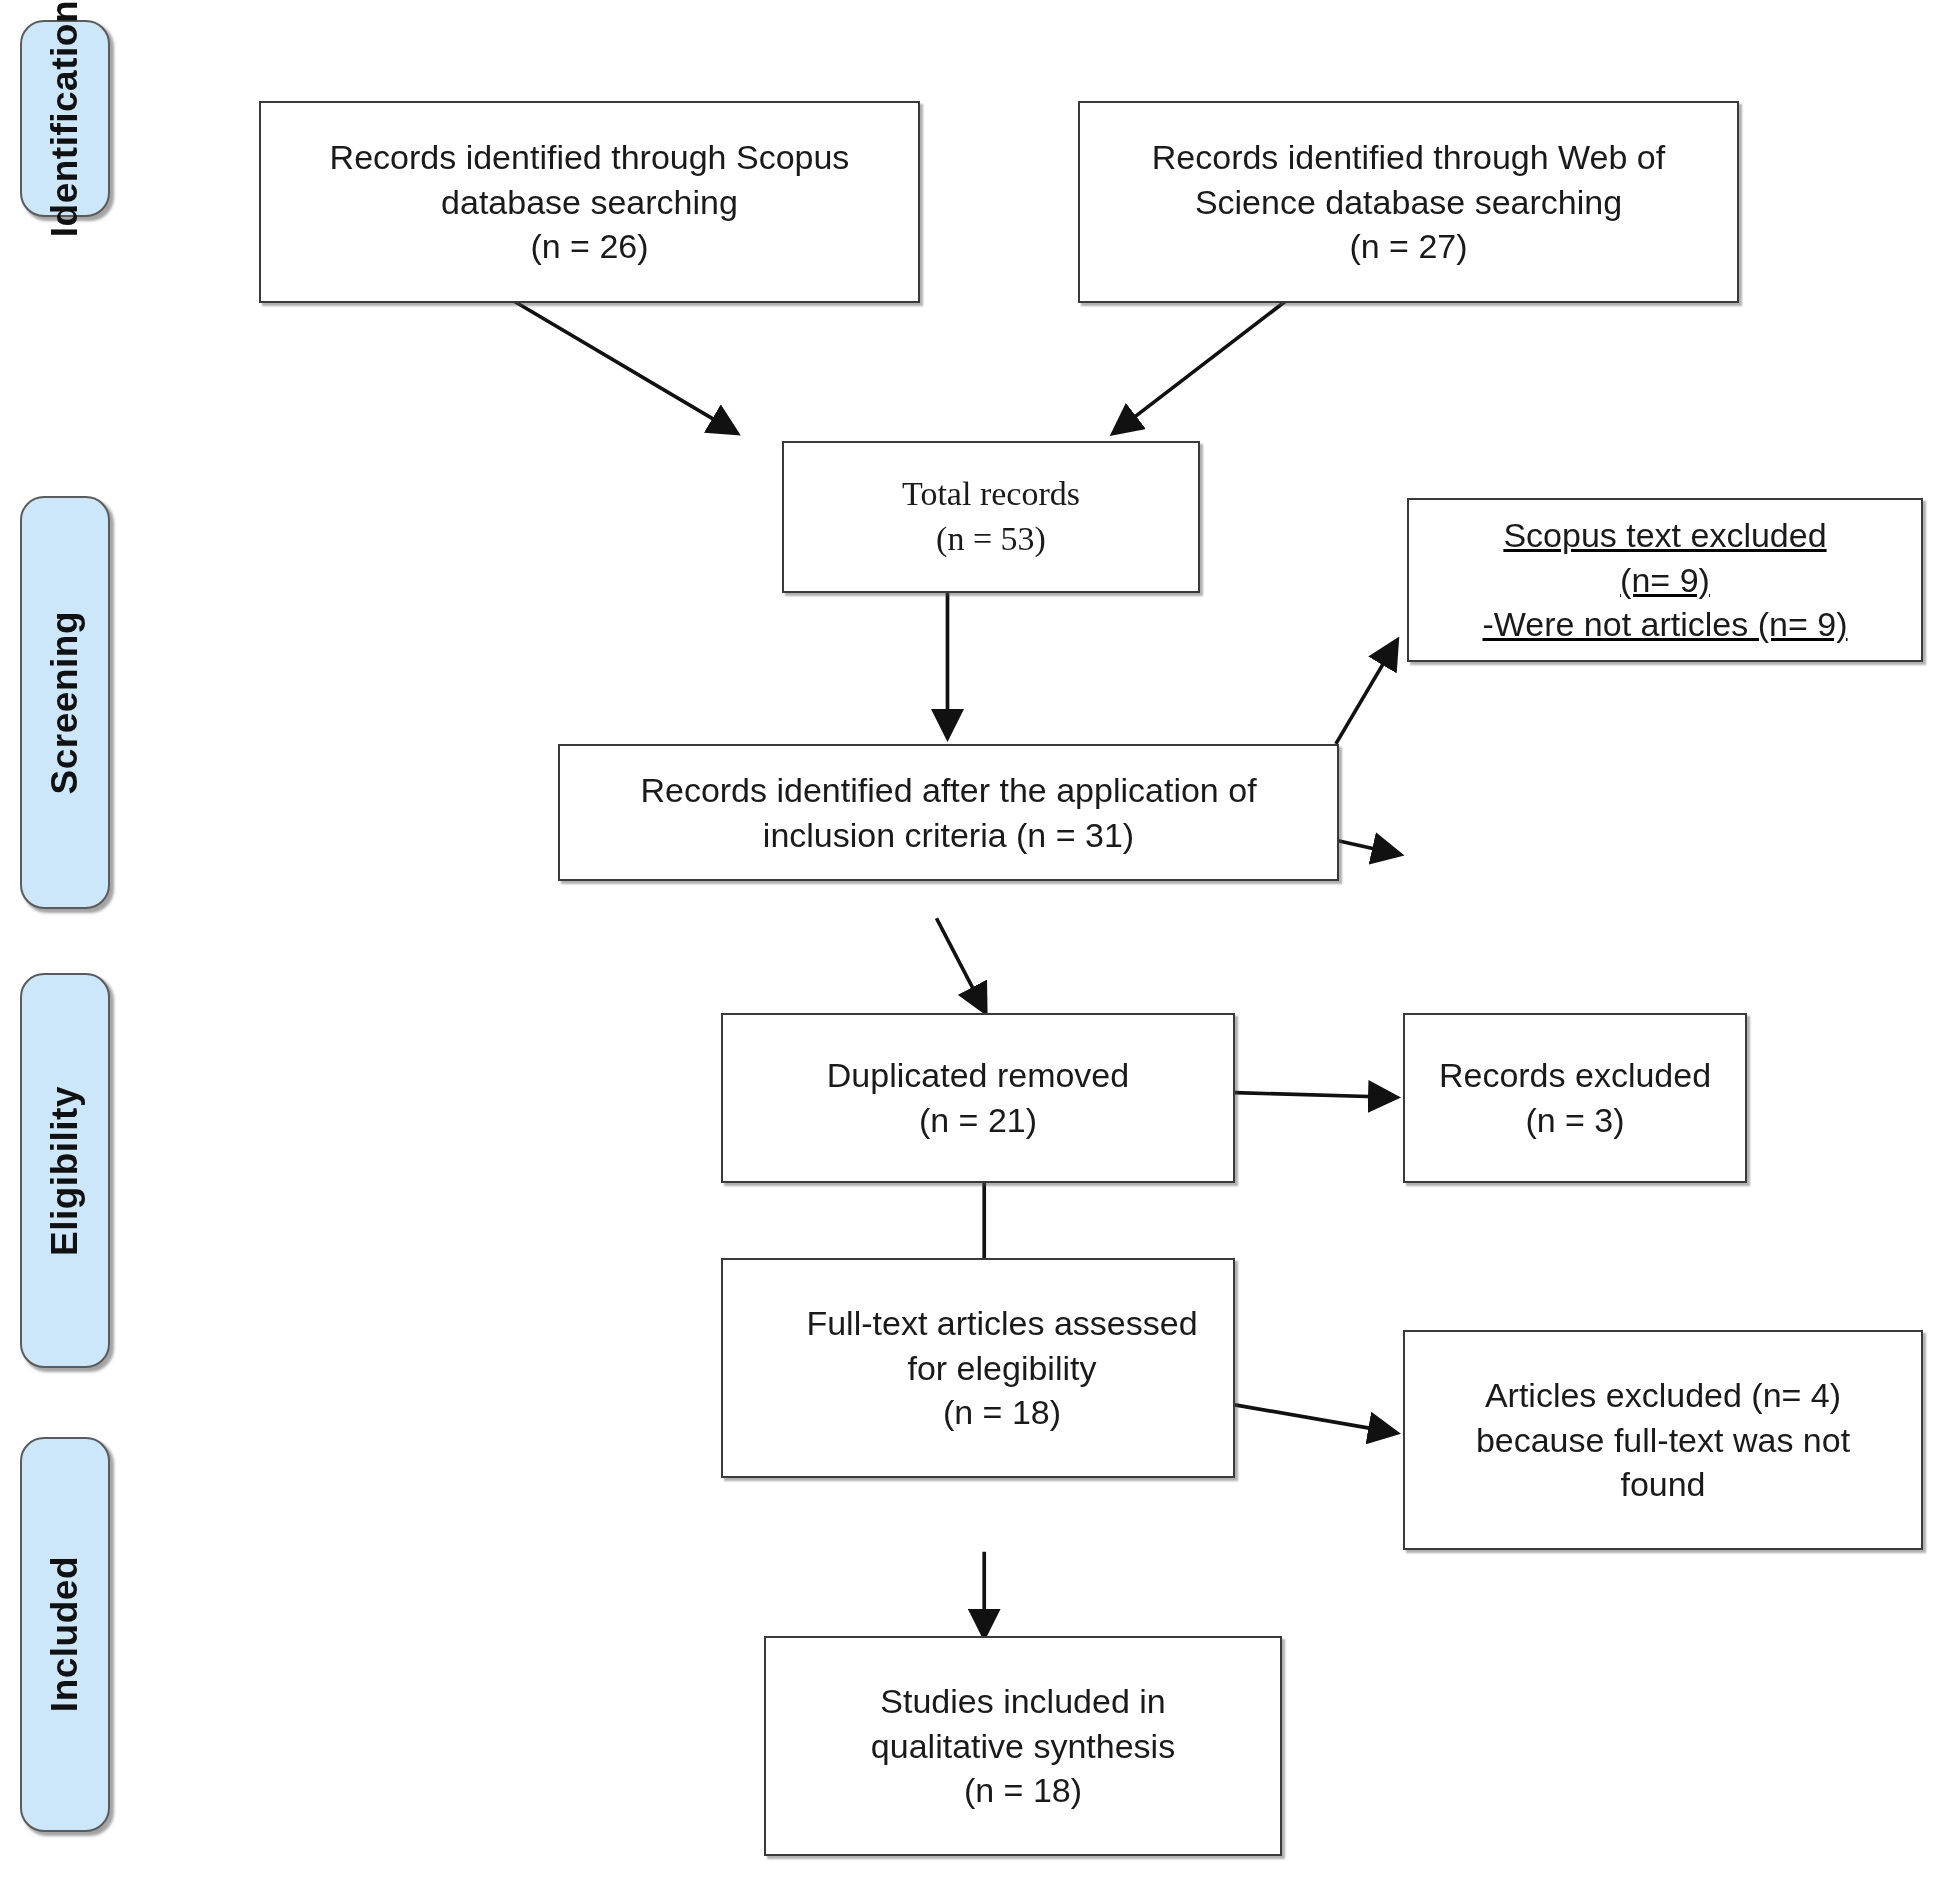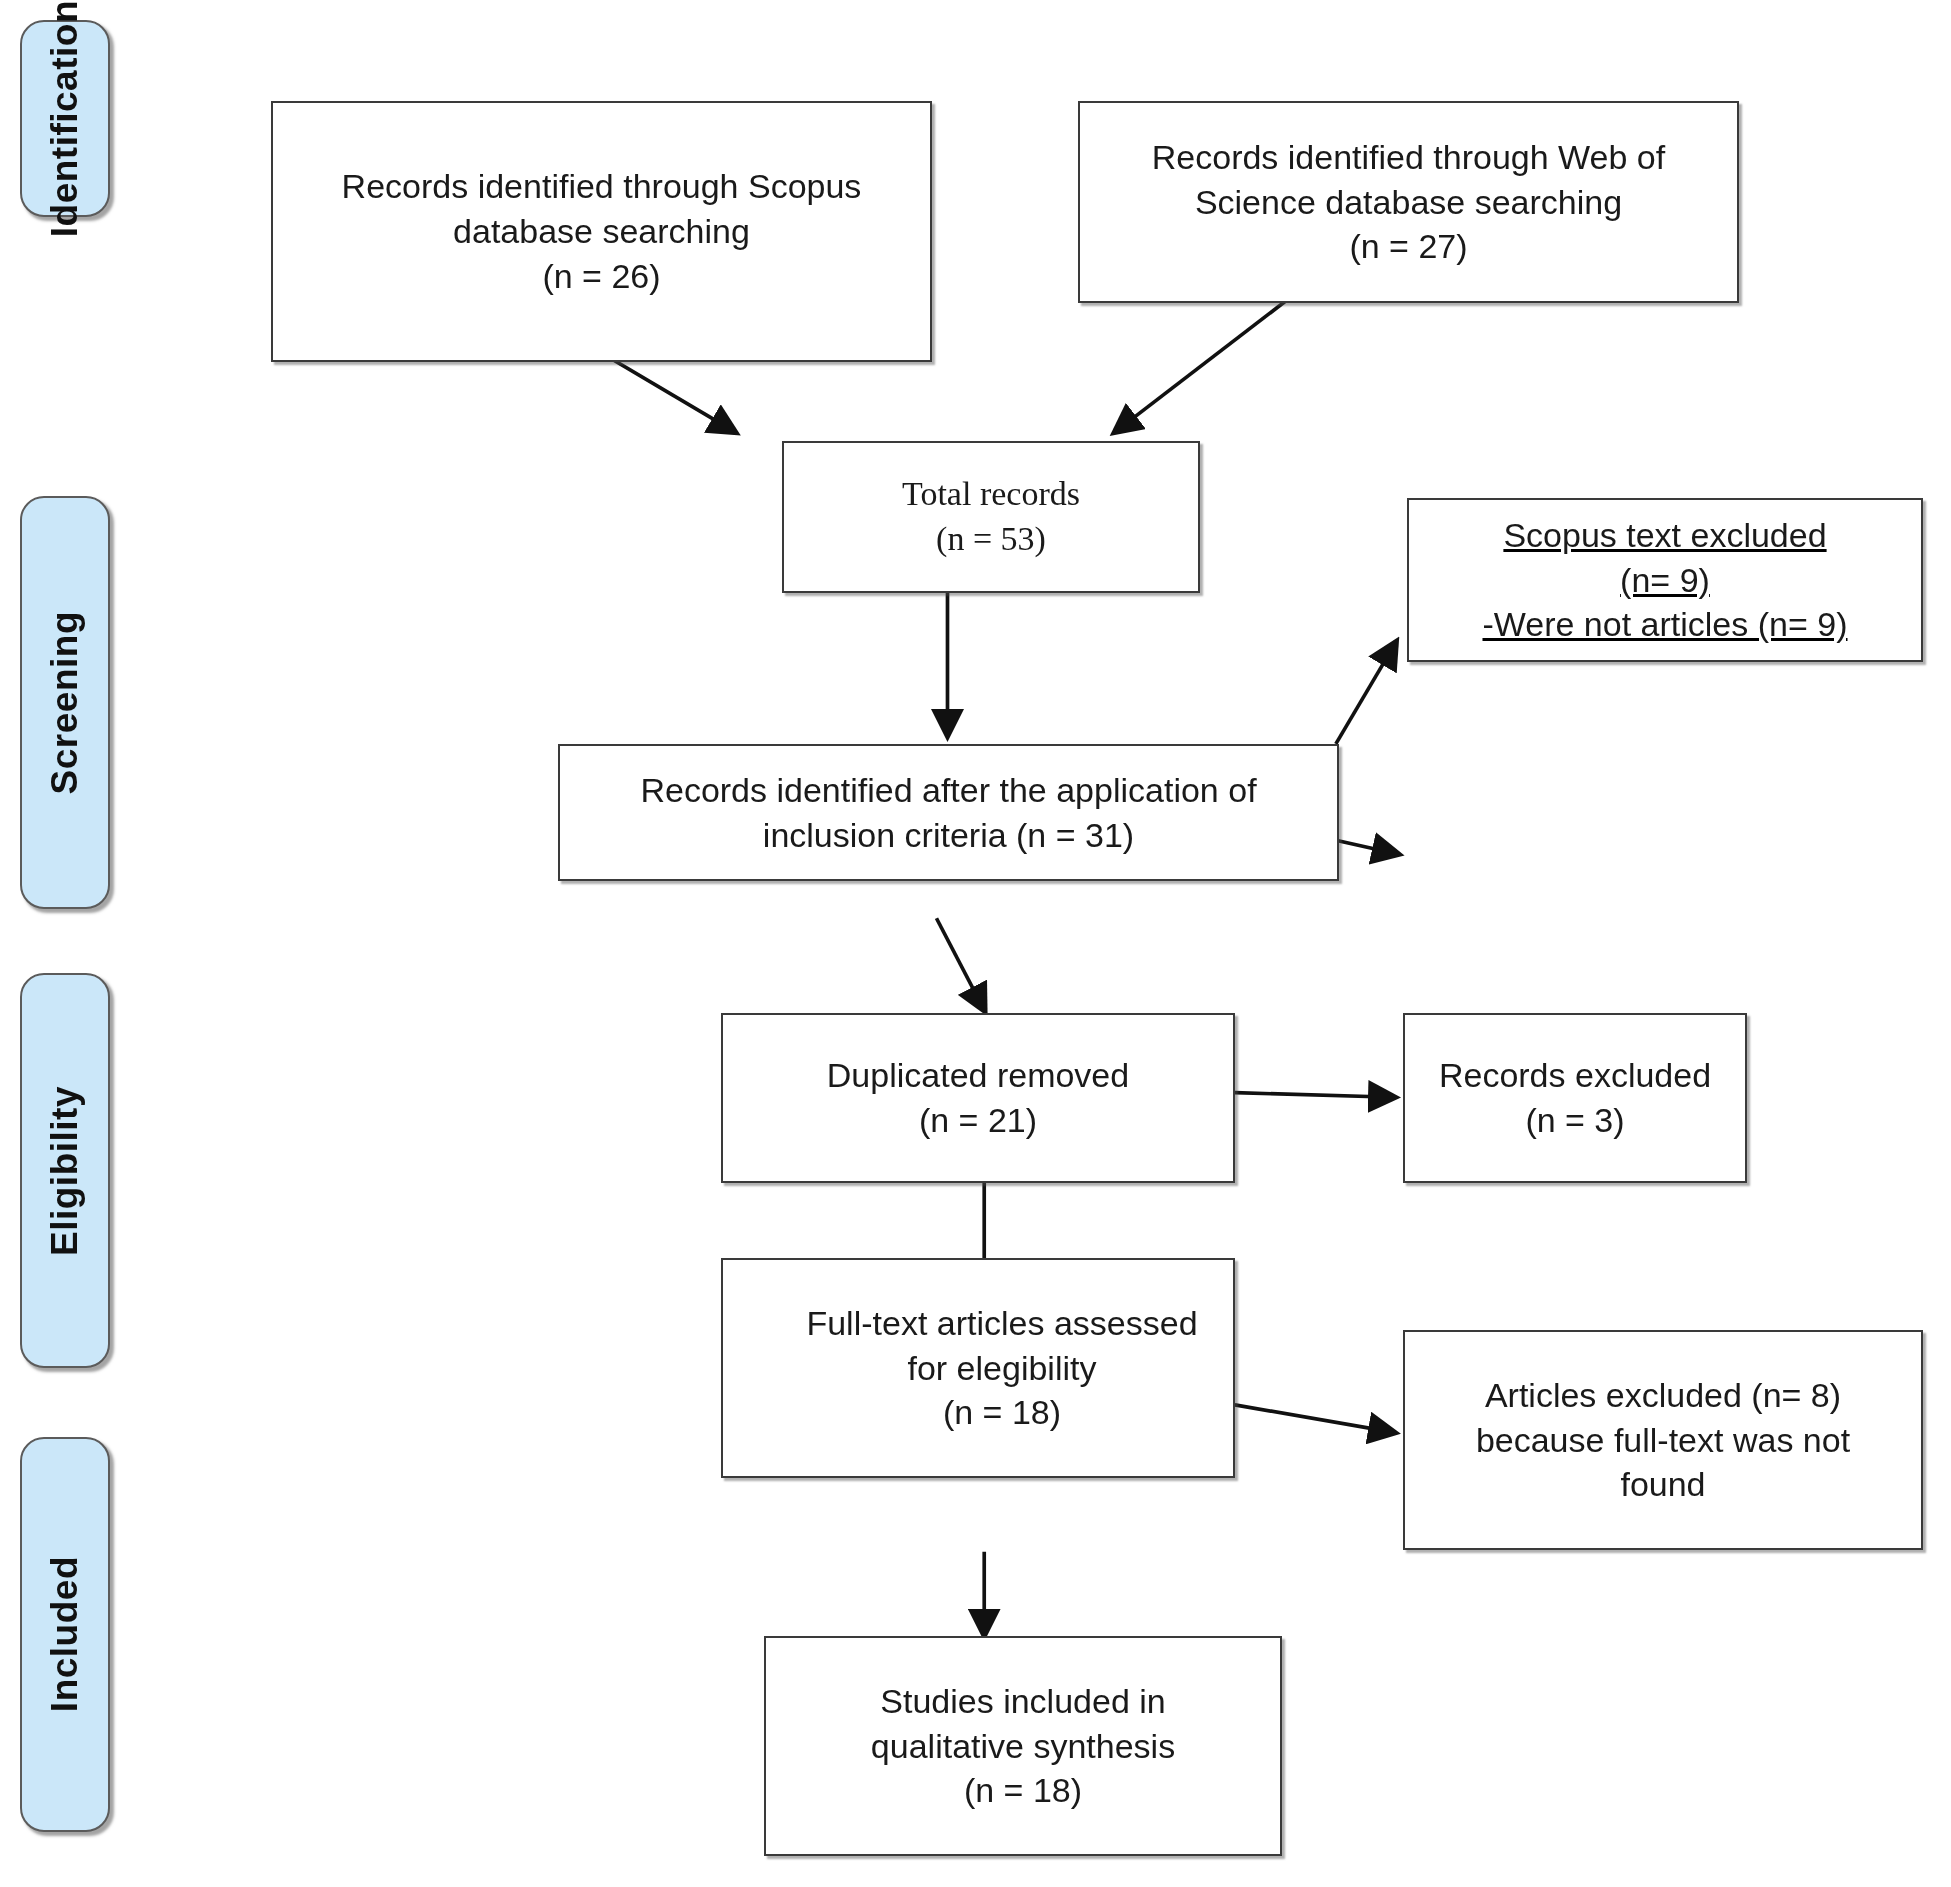"Records identified through Scopus" div.flow-box { height: 261px -> 202px; margin-left: 12px -> none }
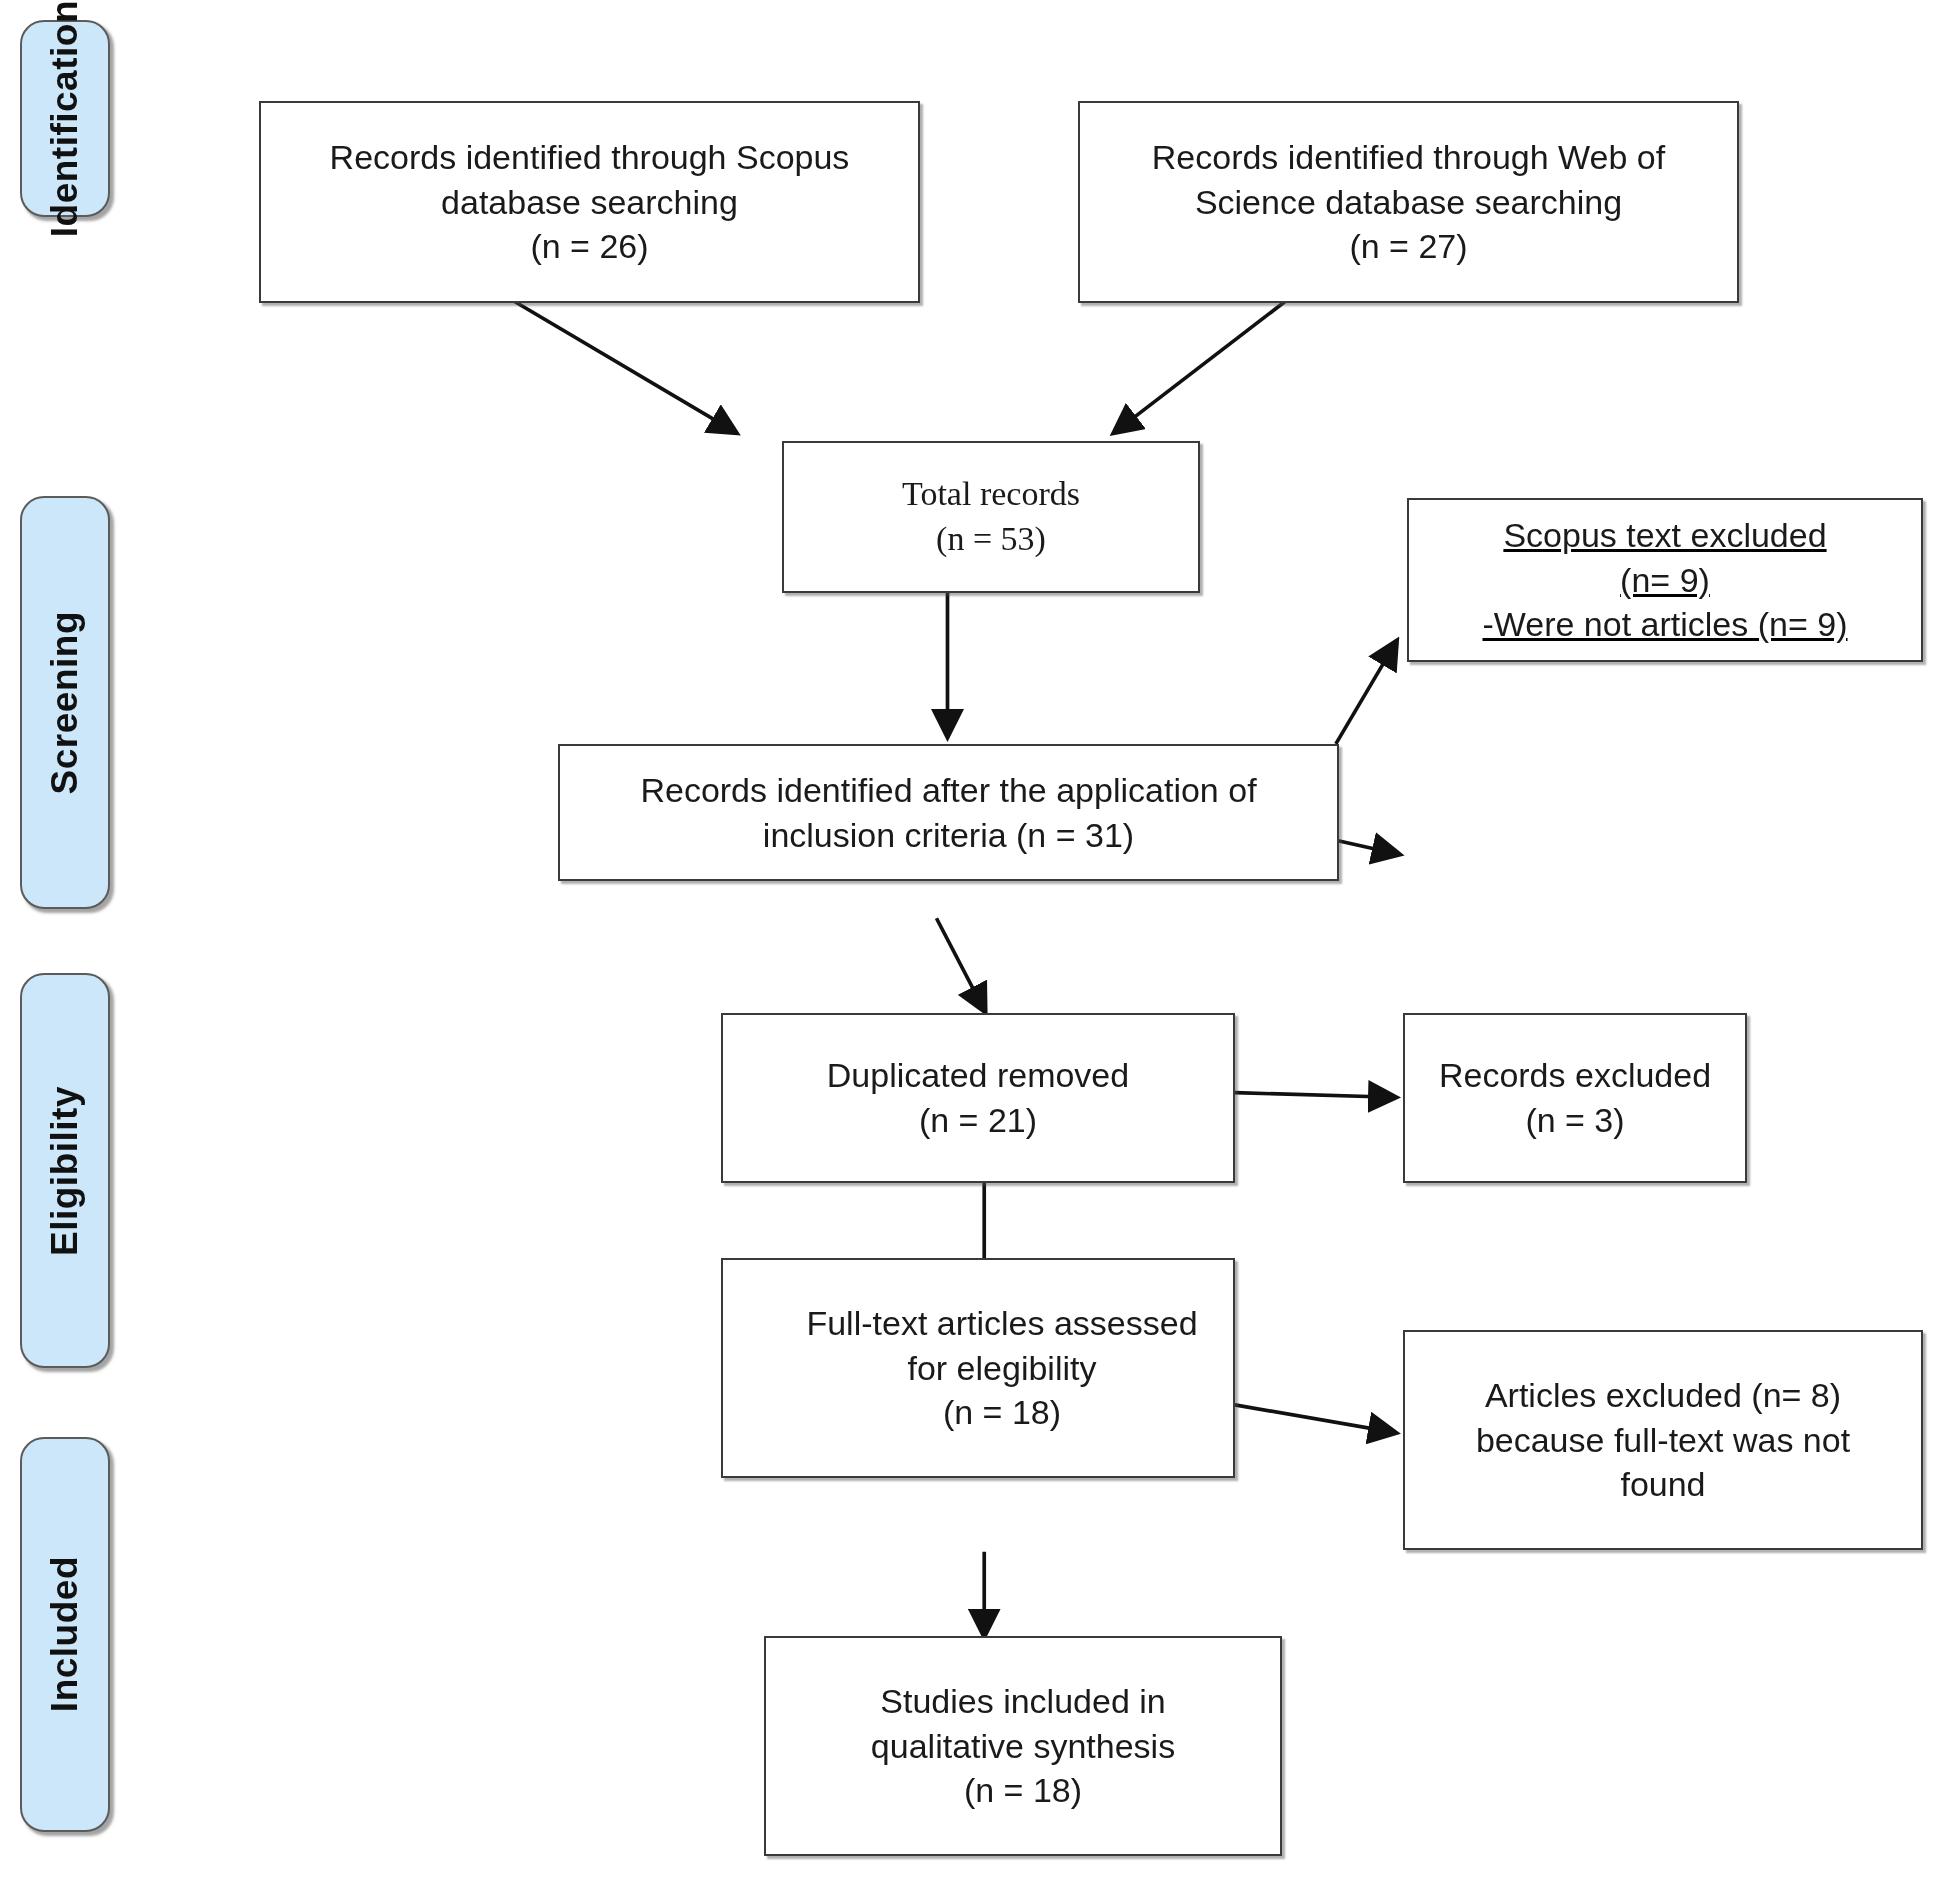"Articles excluded (n= 8)" div.txt { text: 8 -> 4 }
